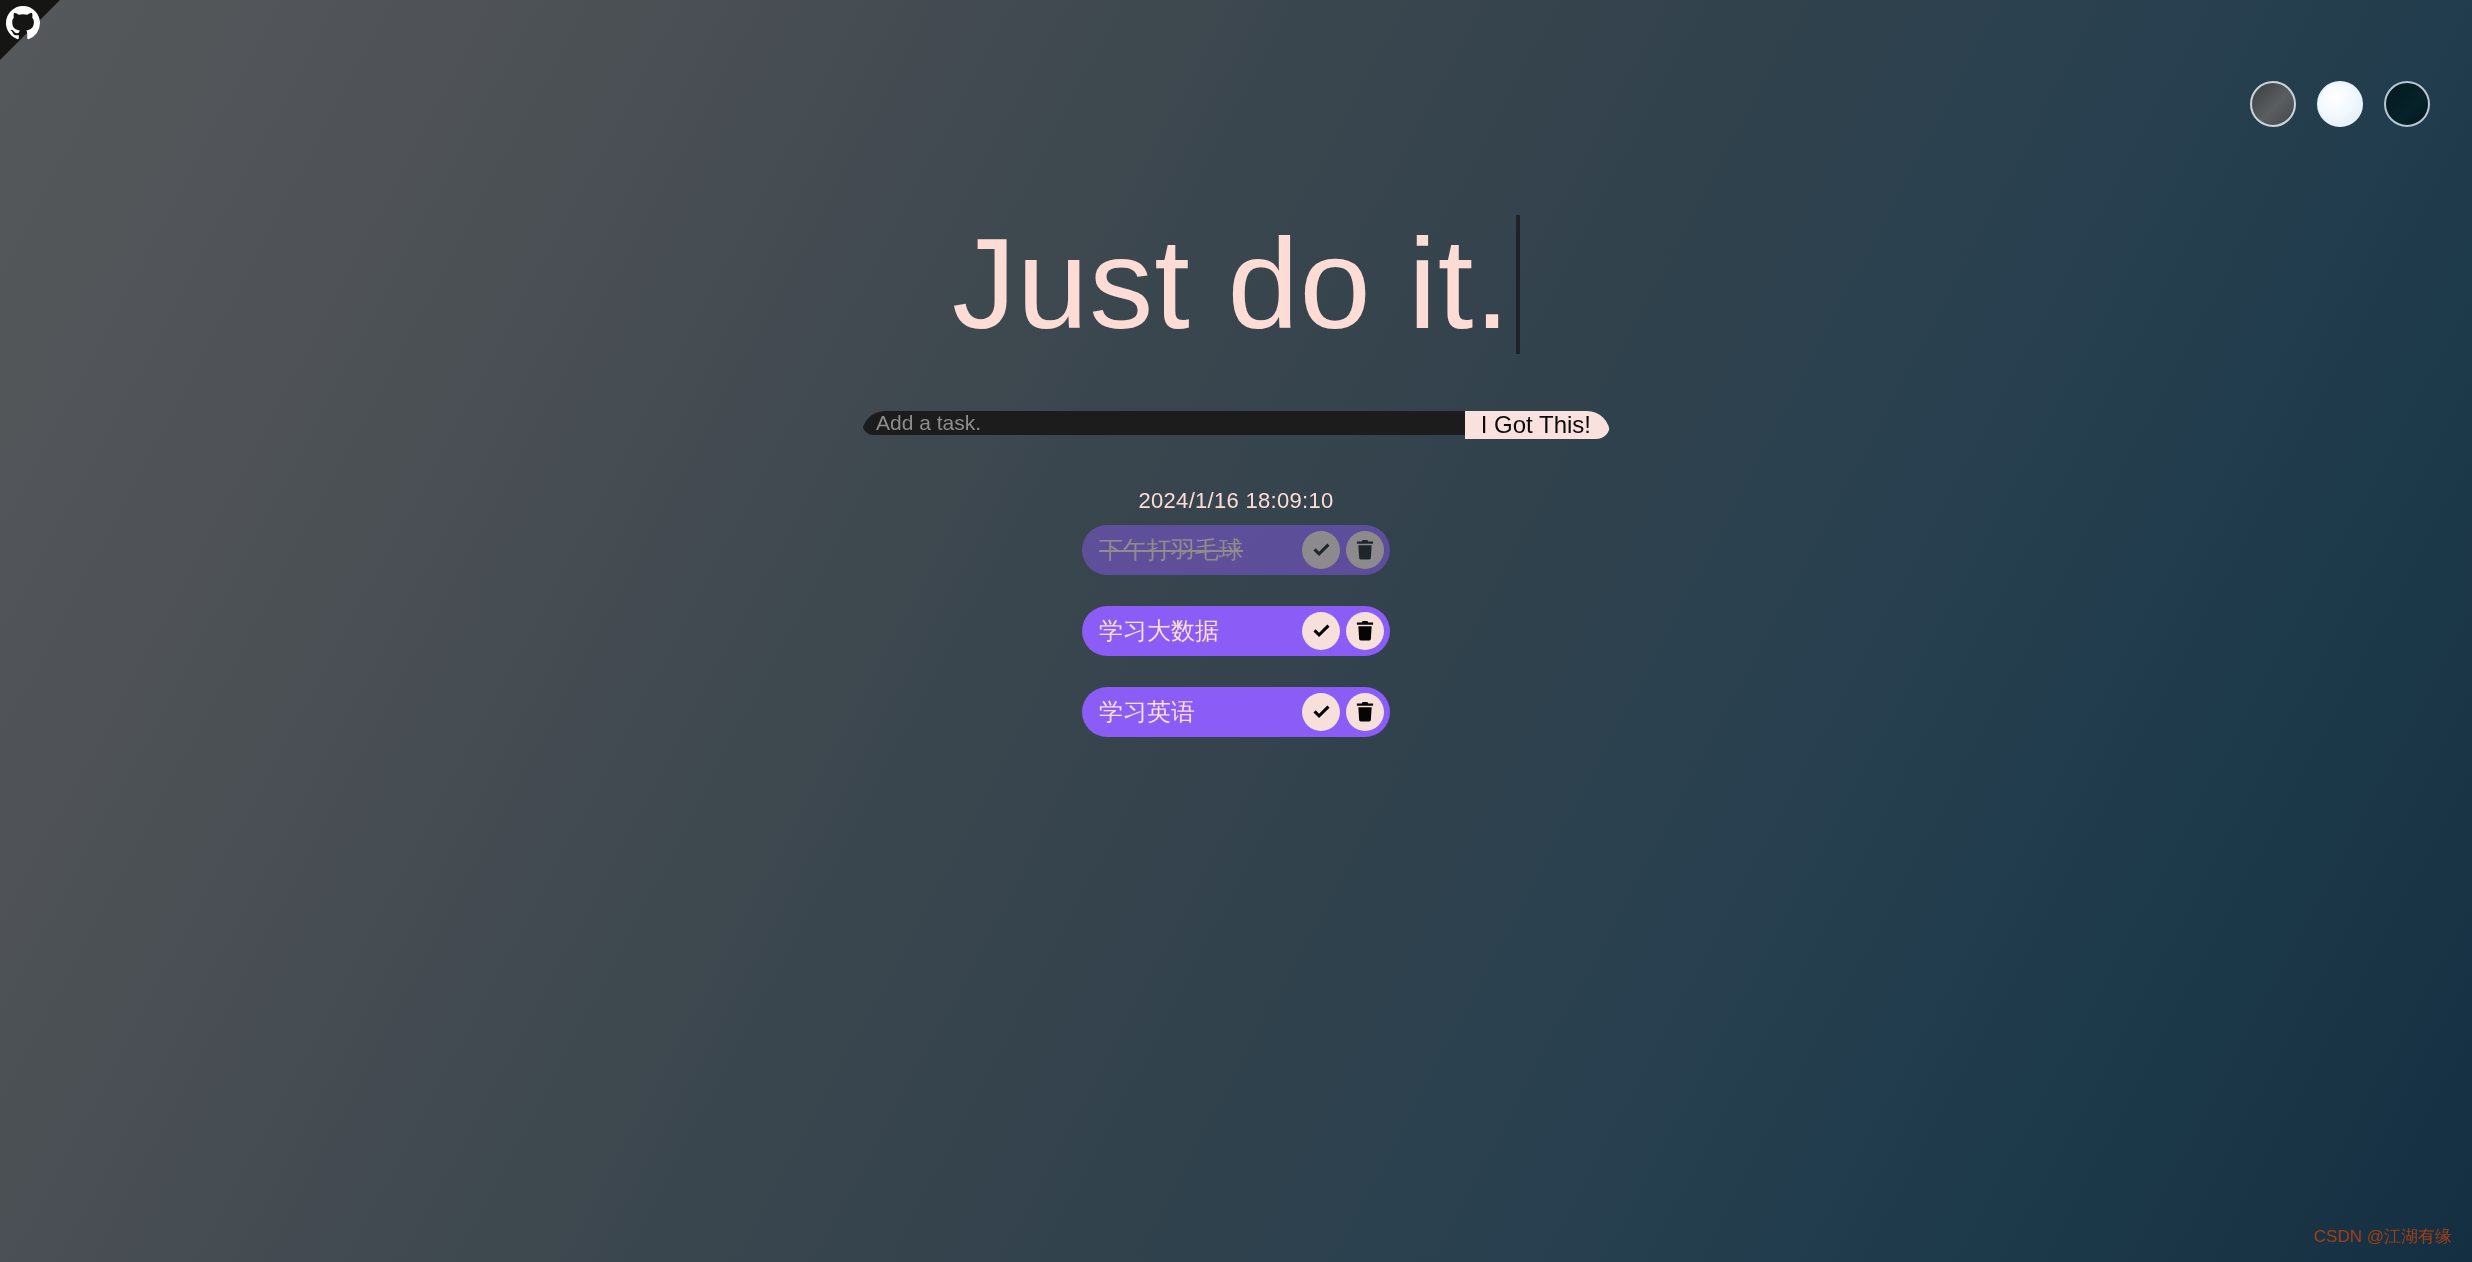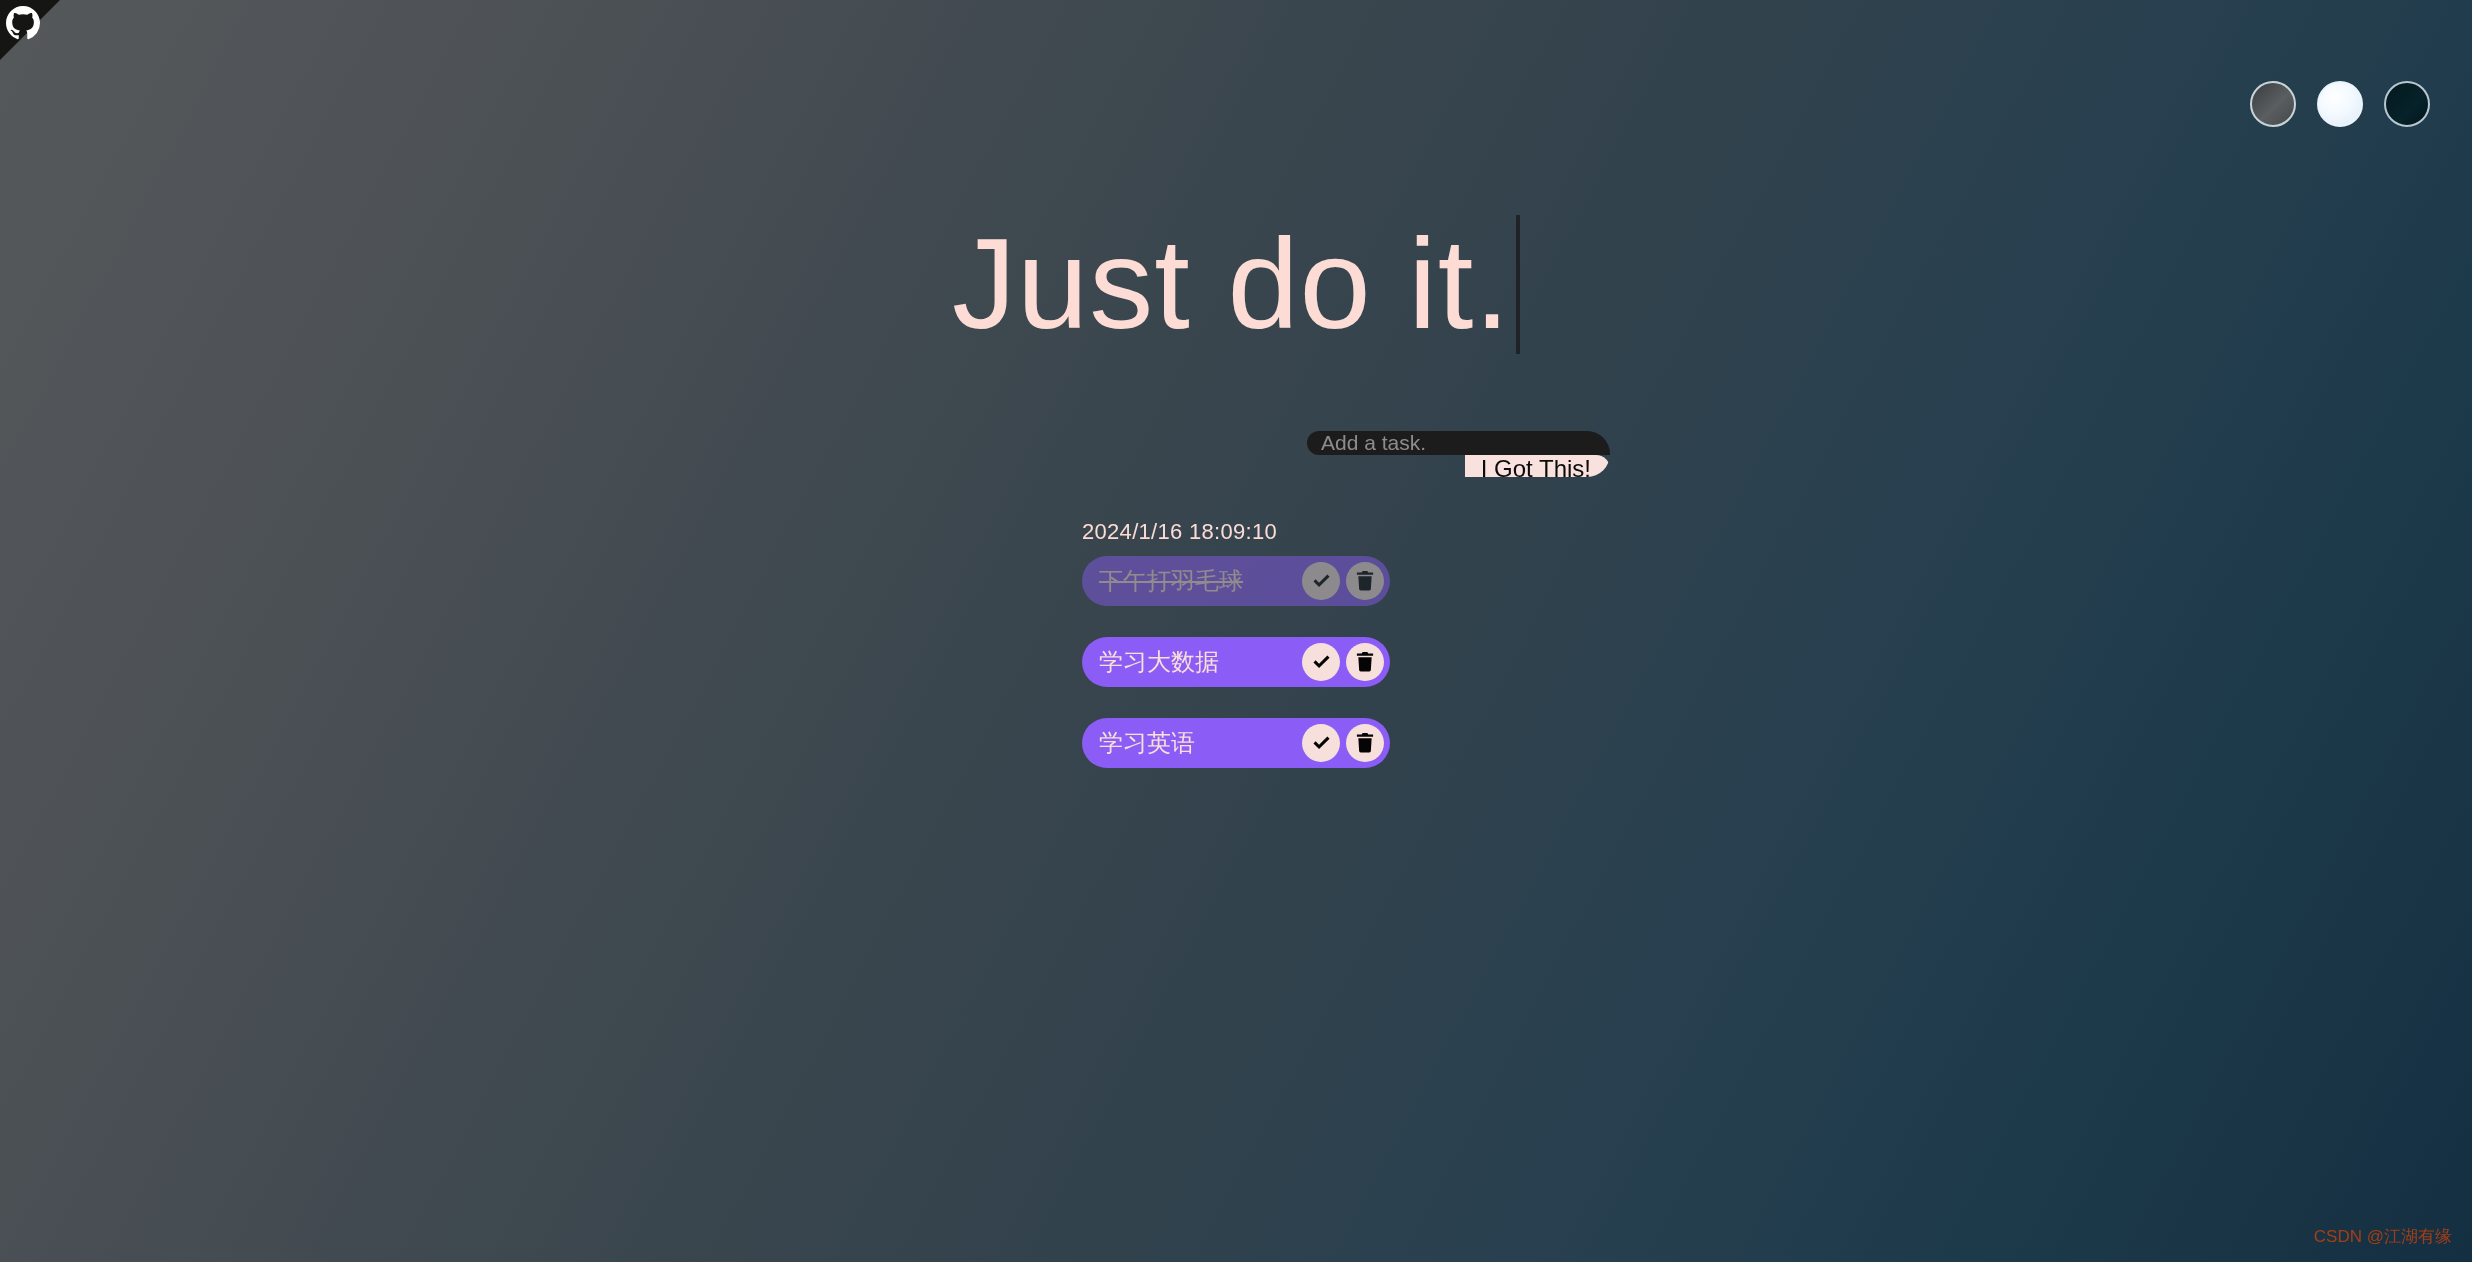"Add a task." #add-task-bar { align-items: flex-end -> flex-start; flex-direction: column -> none; margin-top: 72px -> 52px }
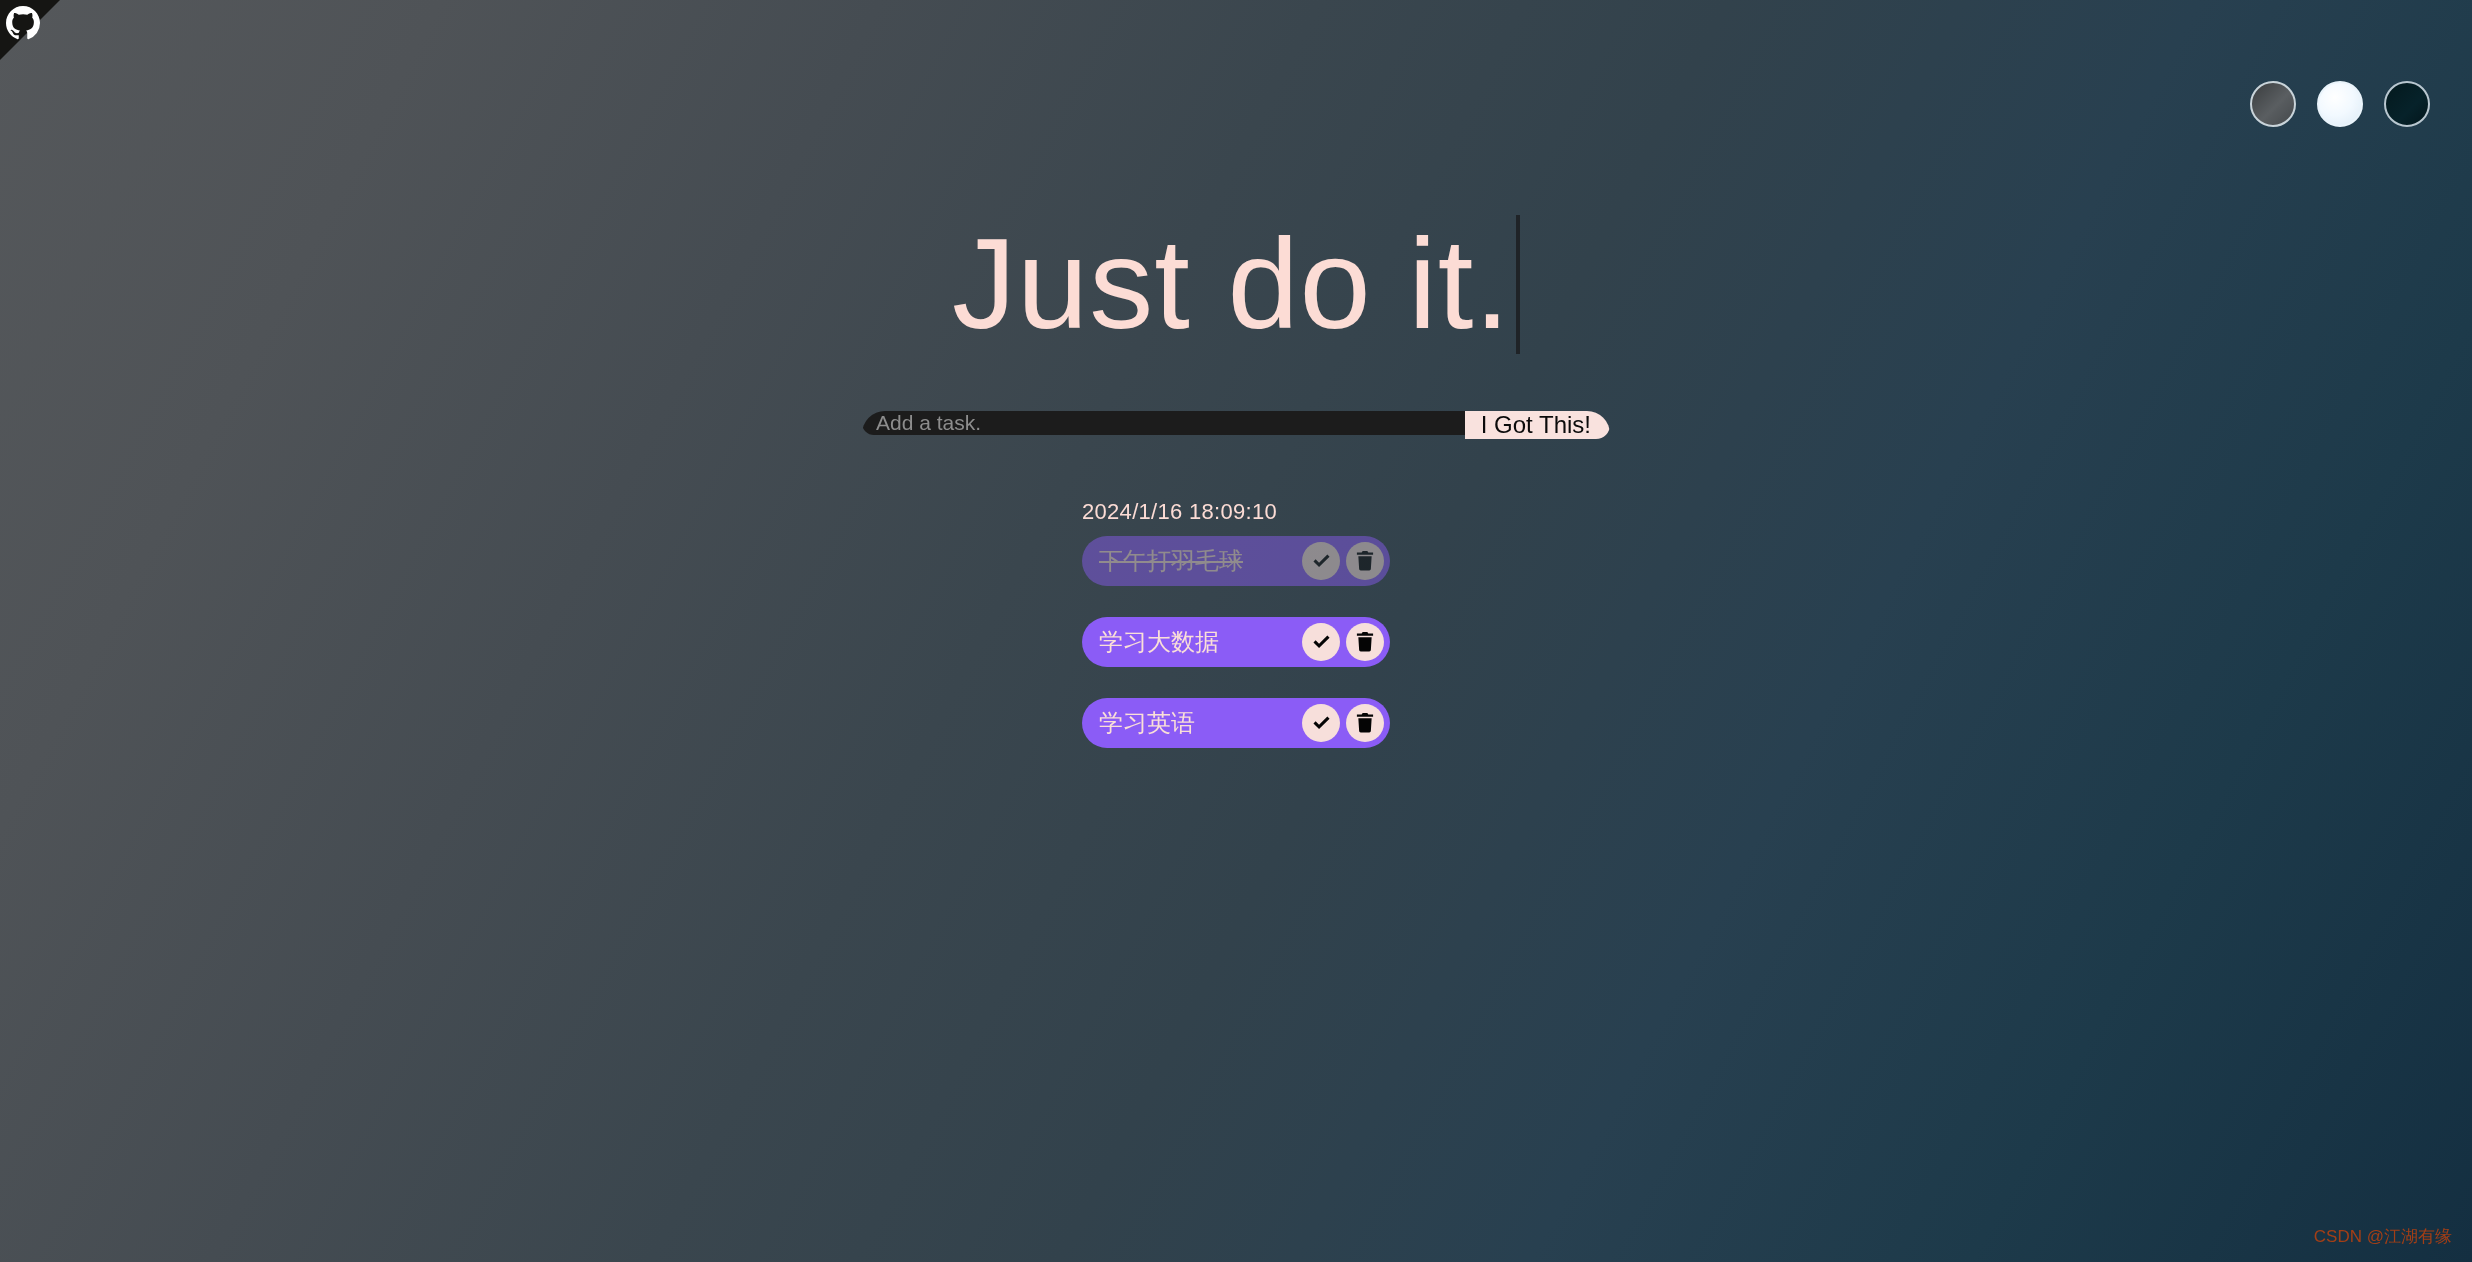"2024/1/16 18:09:10" #task-timestamp { margin-top: 42px -> 31px; text-align: left -> center }
